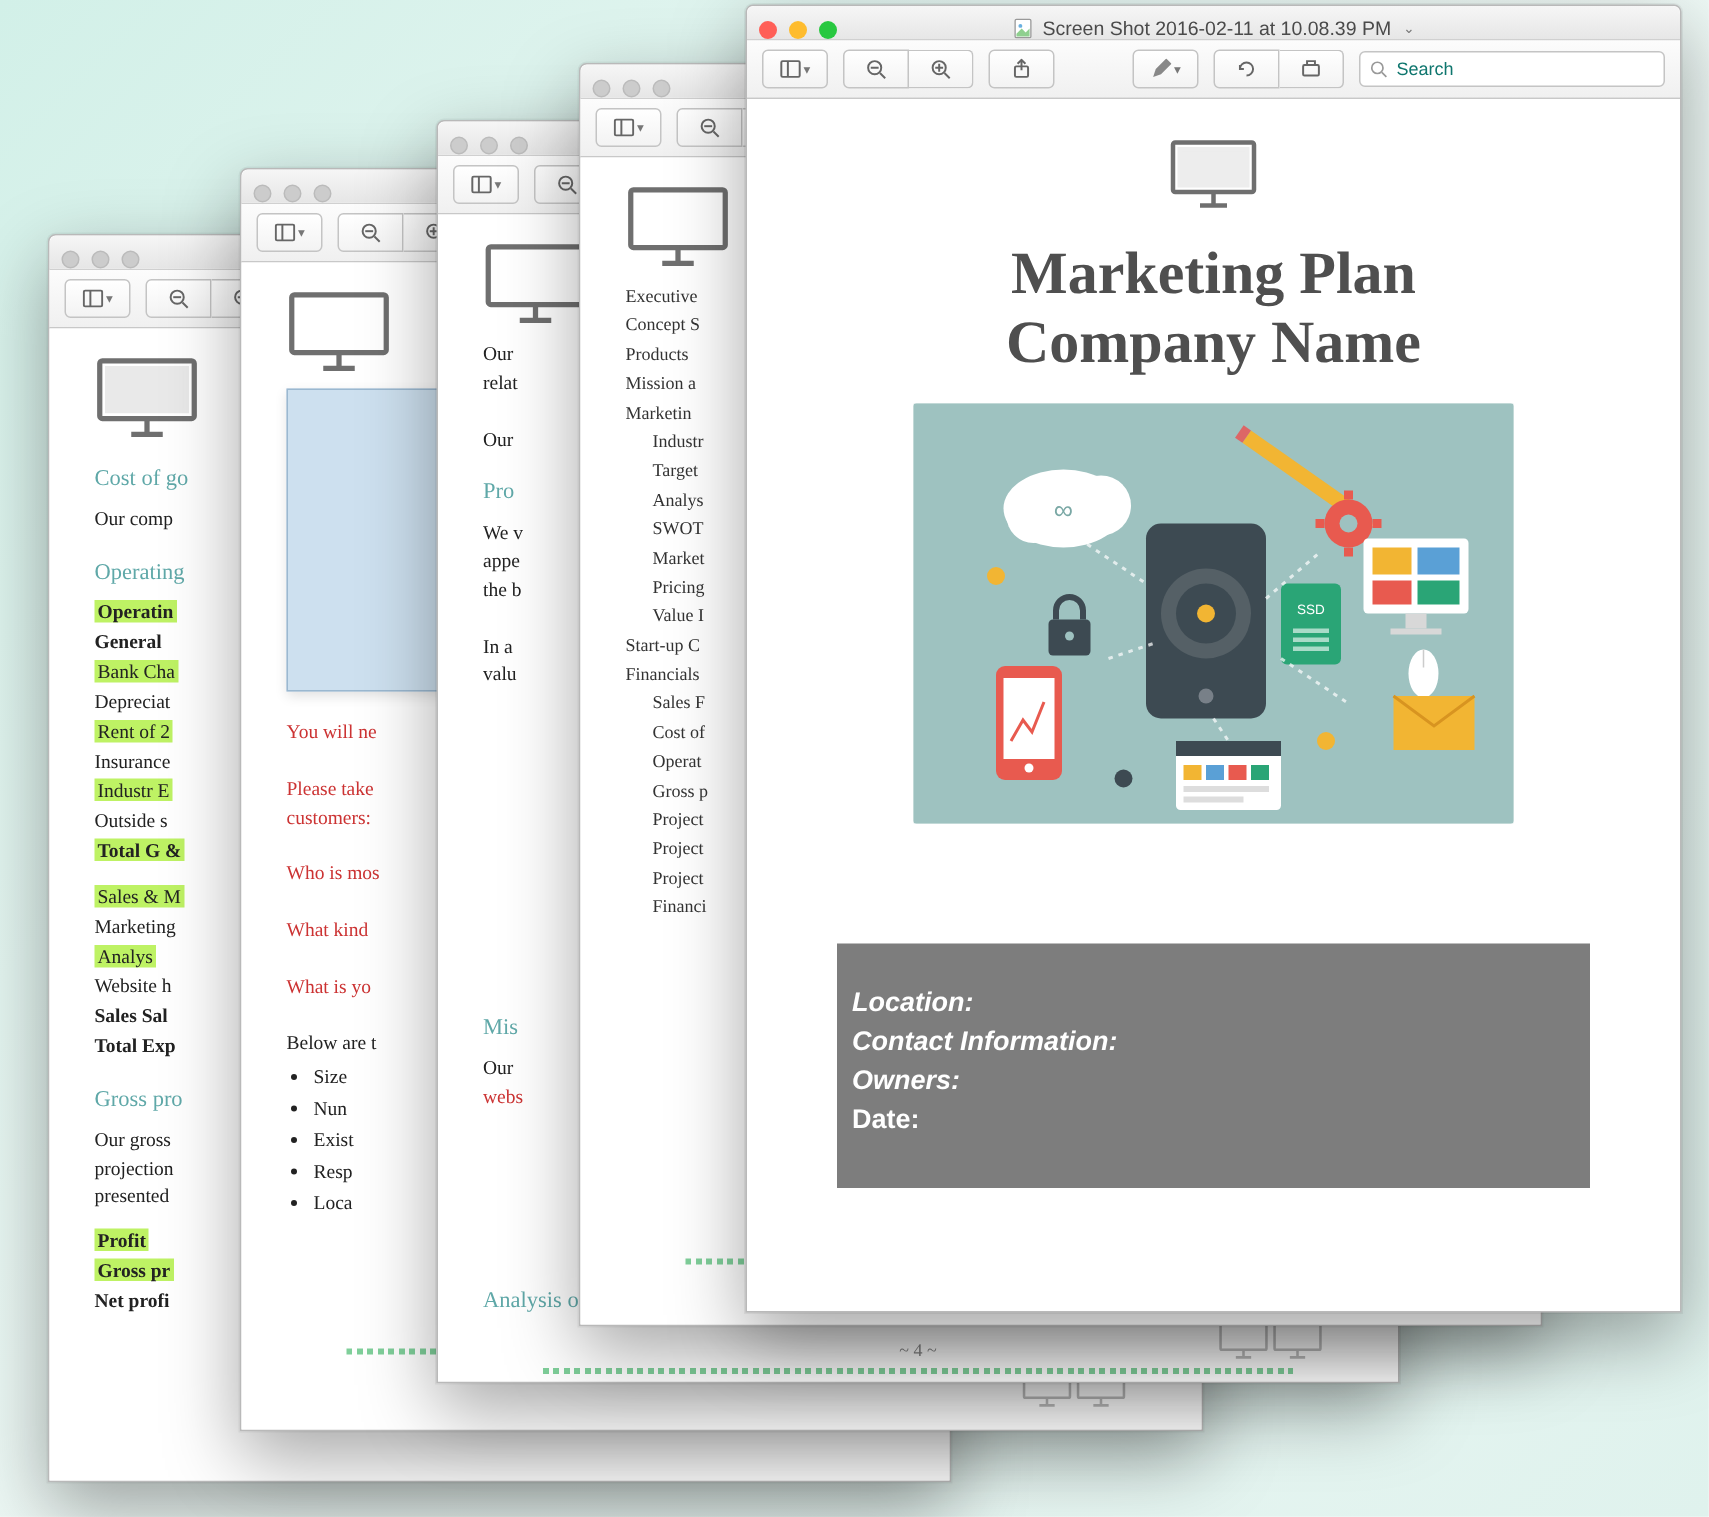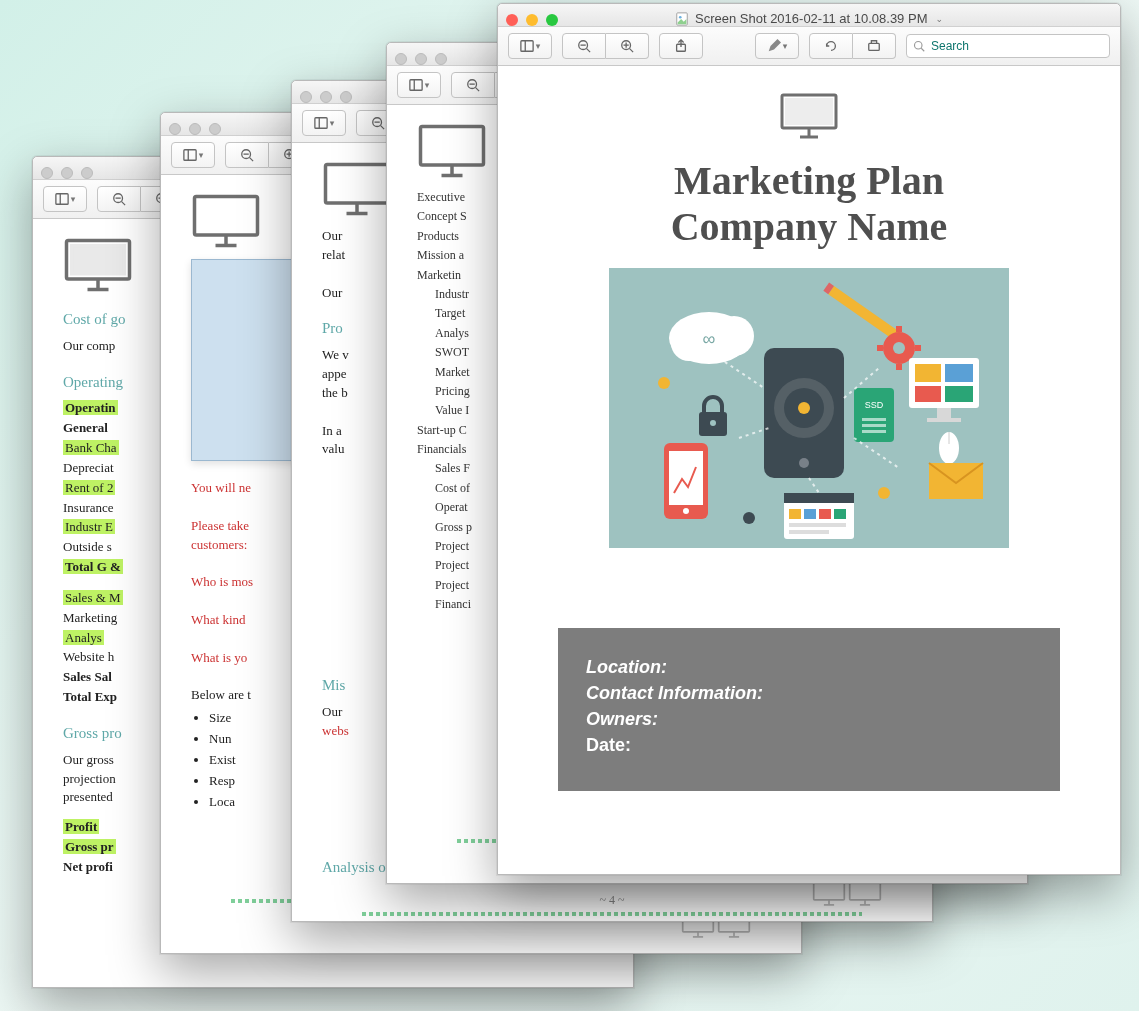"Location:" .info-box { padding: 24px 28px 30px -> 24px 10px 30px }
